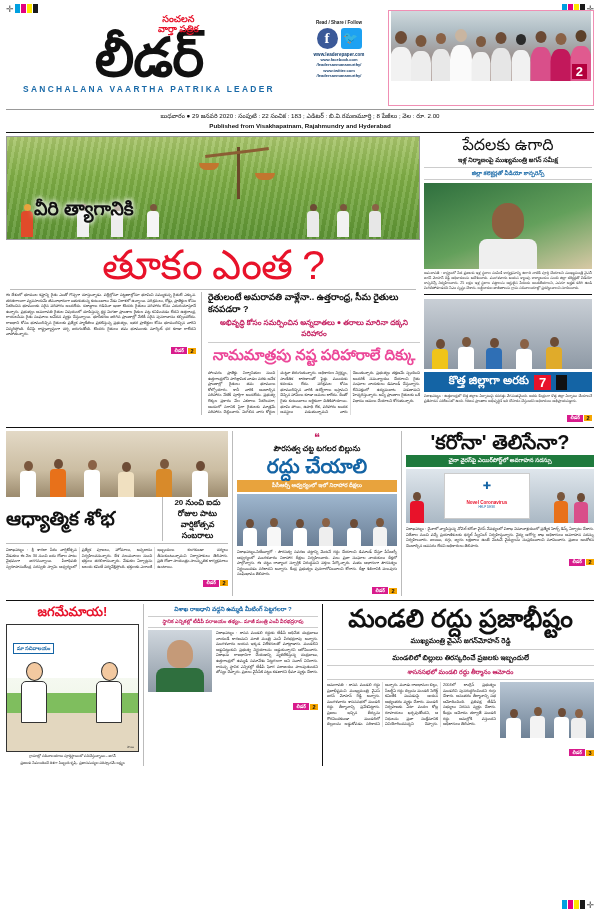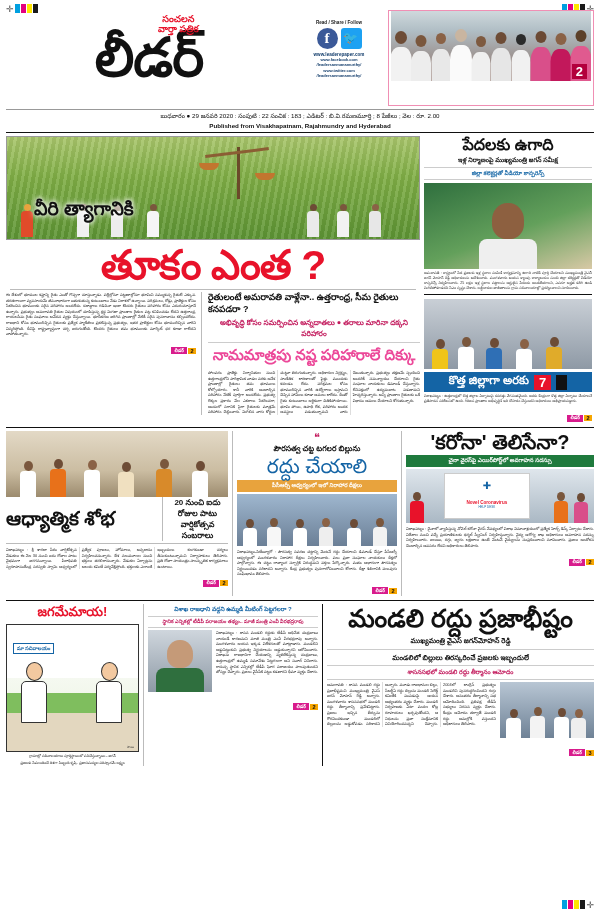"SANCHALANA VAARTHA PATRIKA LEADER" div.mh-roman { html: none -> <div>SANCHALANA VAARTHA PATRIKA LEADER</div> }
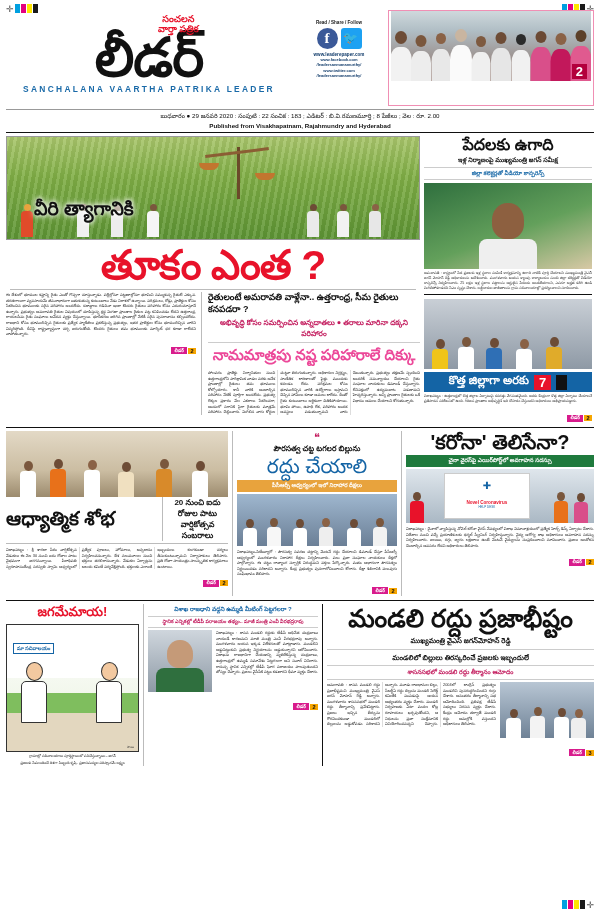"పేదలకు ఉగాది" .r-head { font-weight: bold -> normal }
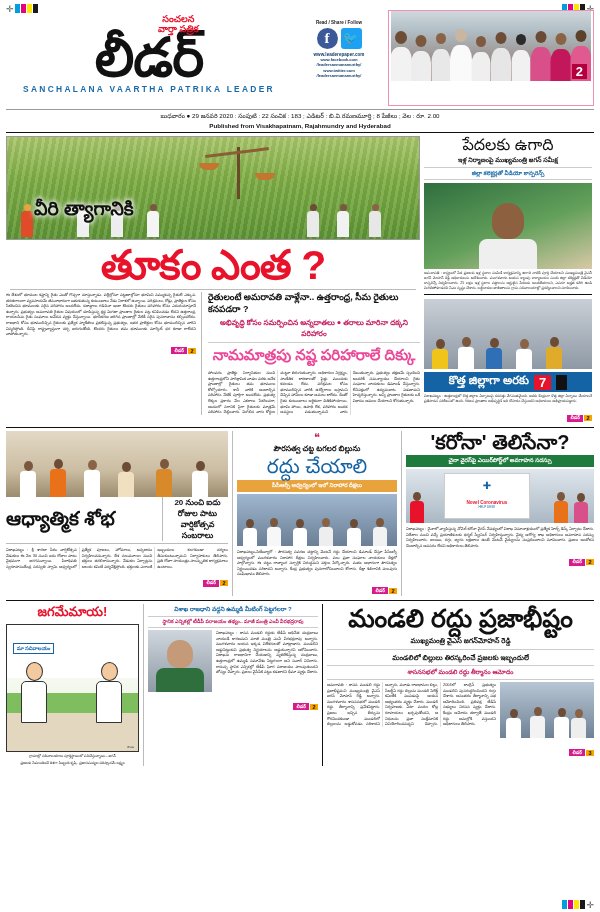"తూకం ఎంత ?" .lead-head { font-weight: bold -> normal }
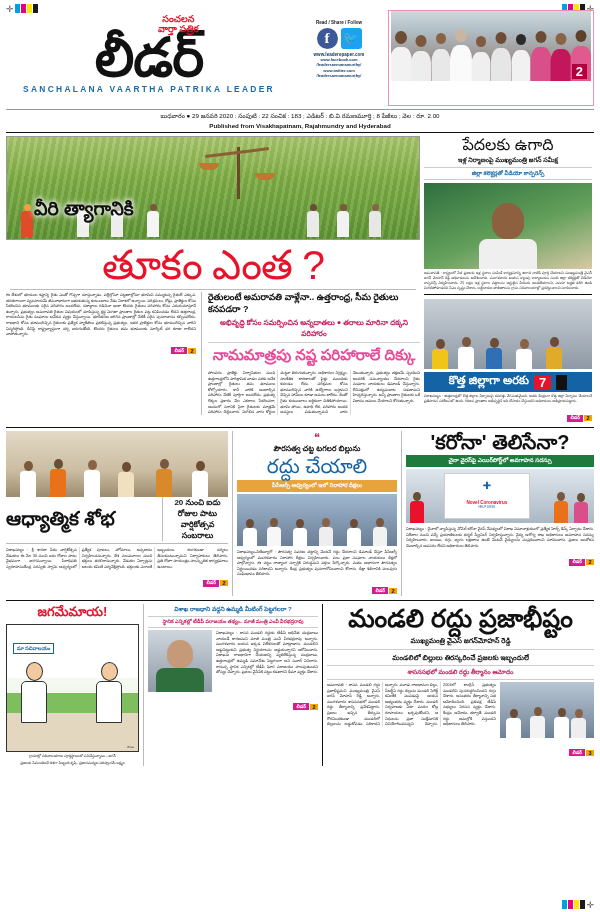"రద్దు చేయాలి" .s2b-h { font-weight: normal -> bold }
